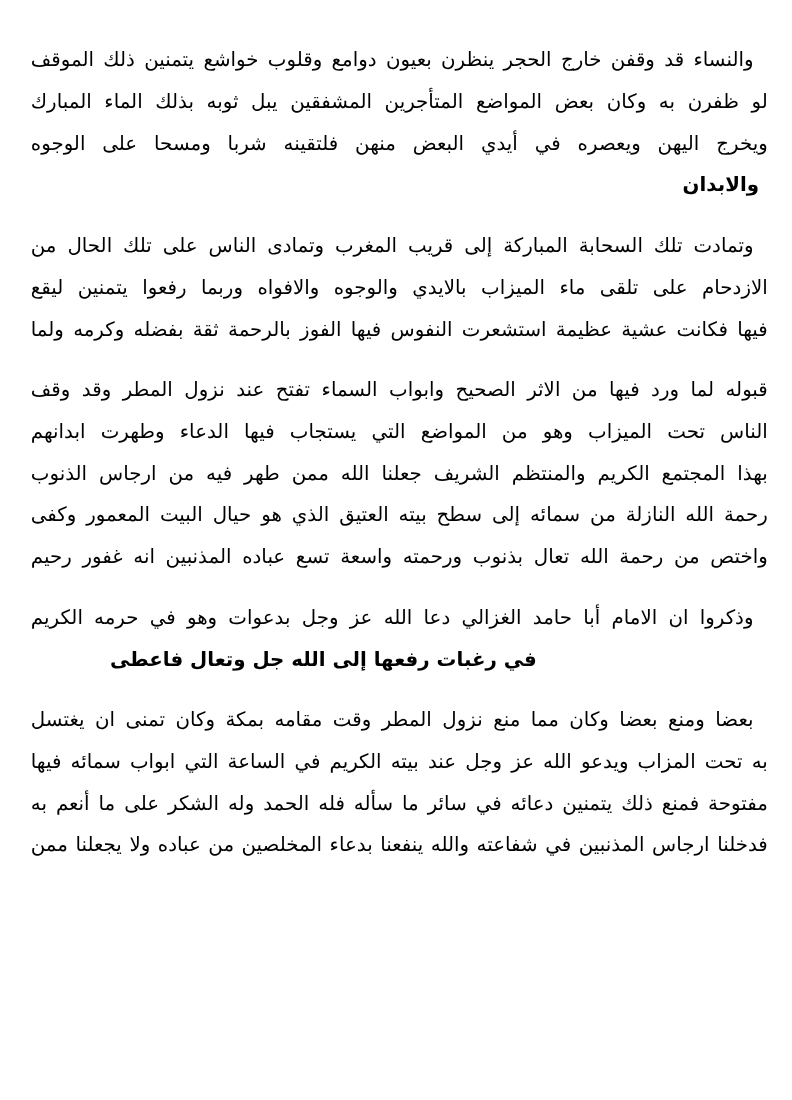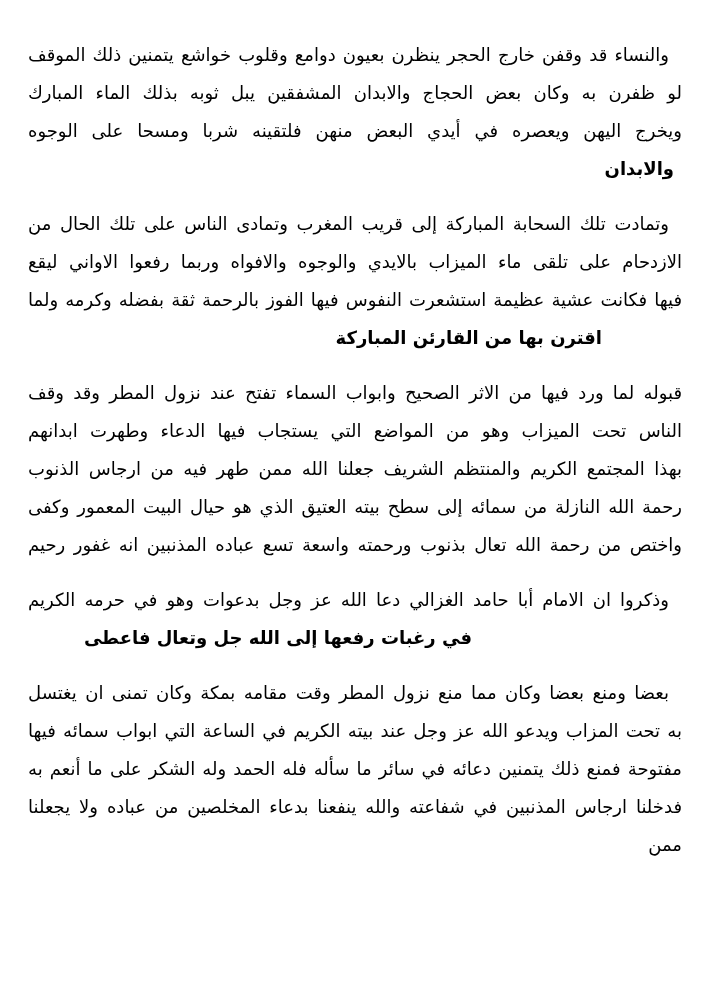"والنساء قد وقفن خارج الحجر" .para { margin: 0 16px 17px 0 -> 0 0 17px 0 }
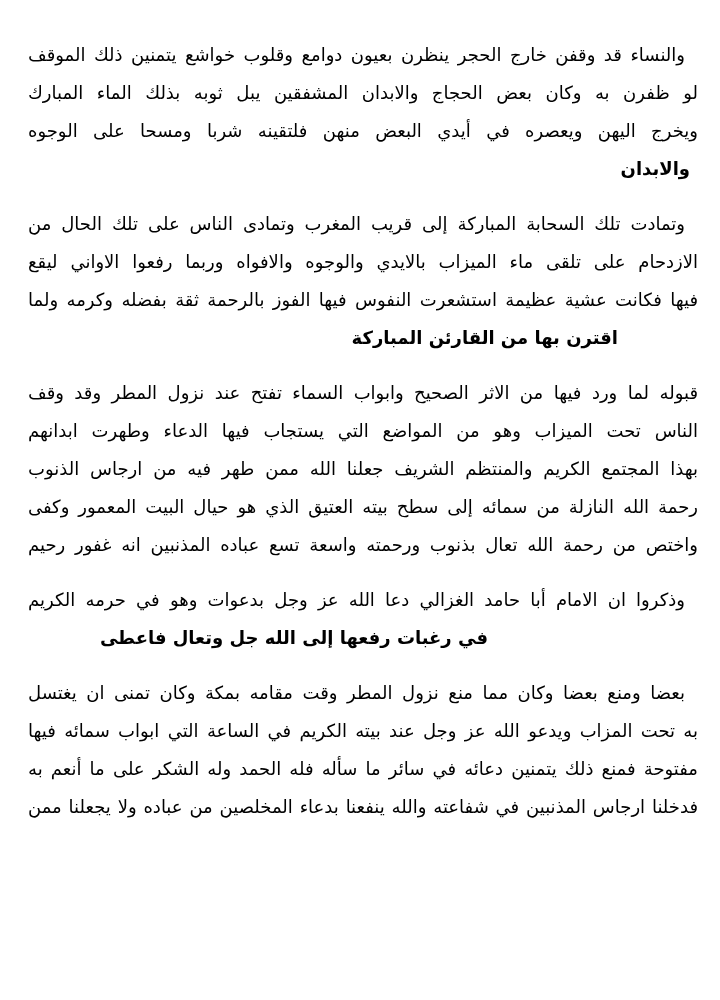"لو ظفرن به وكان بعض" span.line { text: الحجاج والابدان -> المواضع المتأجرين }
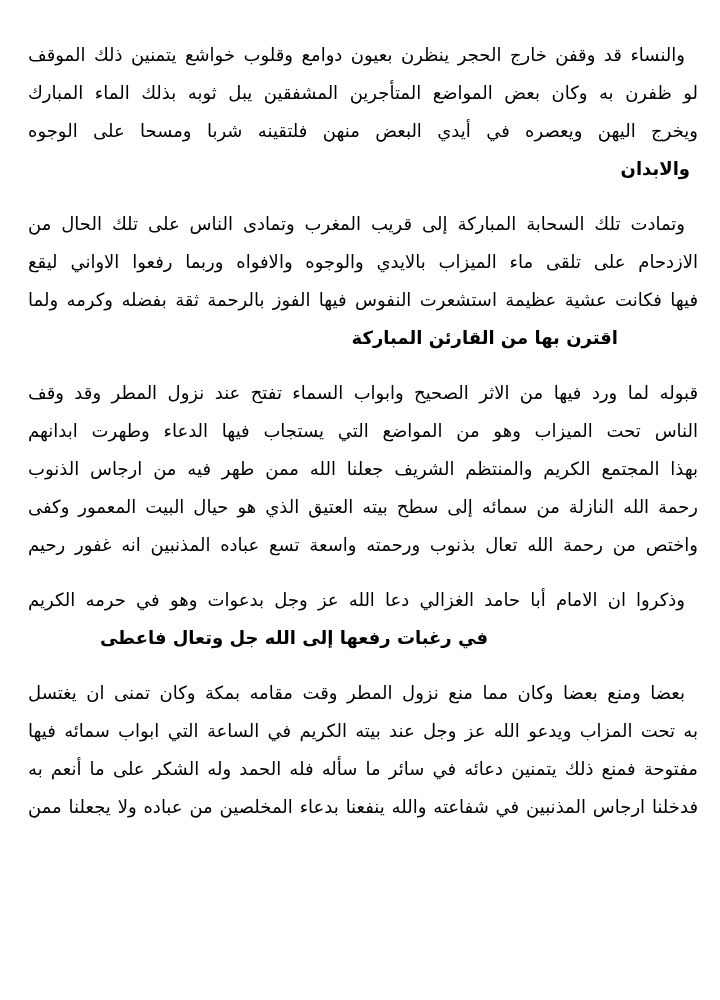"الازدحام على تلقى ماء الميزاب" span.line { text: الاواني -> يتمنين }
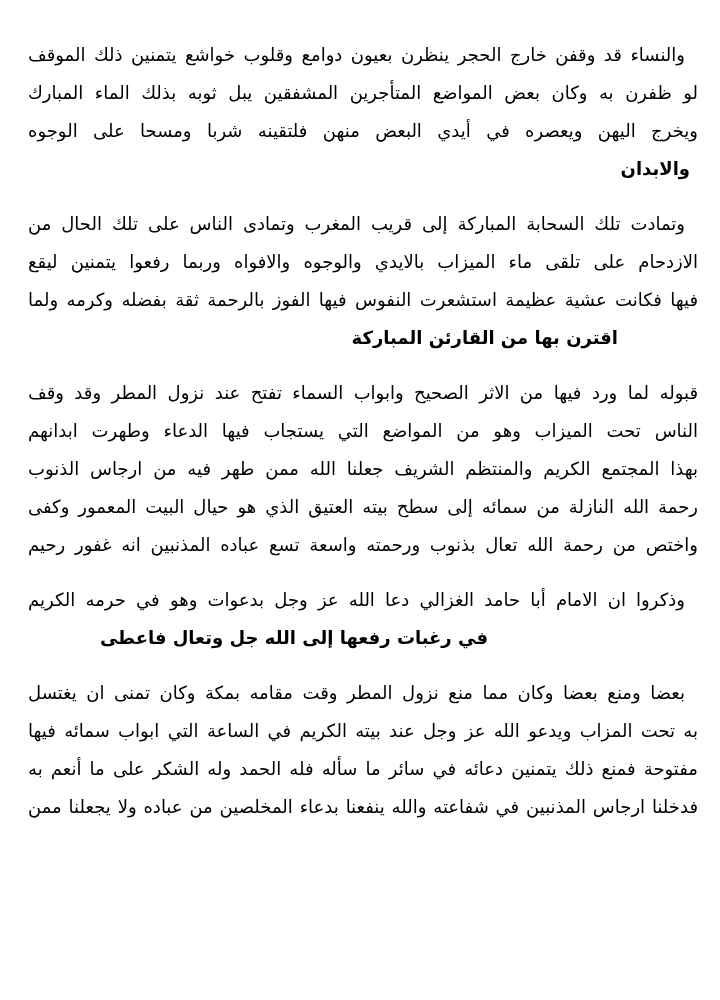"اقترن بها من القارئن المباركة" span.line { html: <span>اقترن بها من القارئن المباركة</span> -> none }
